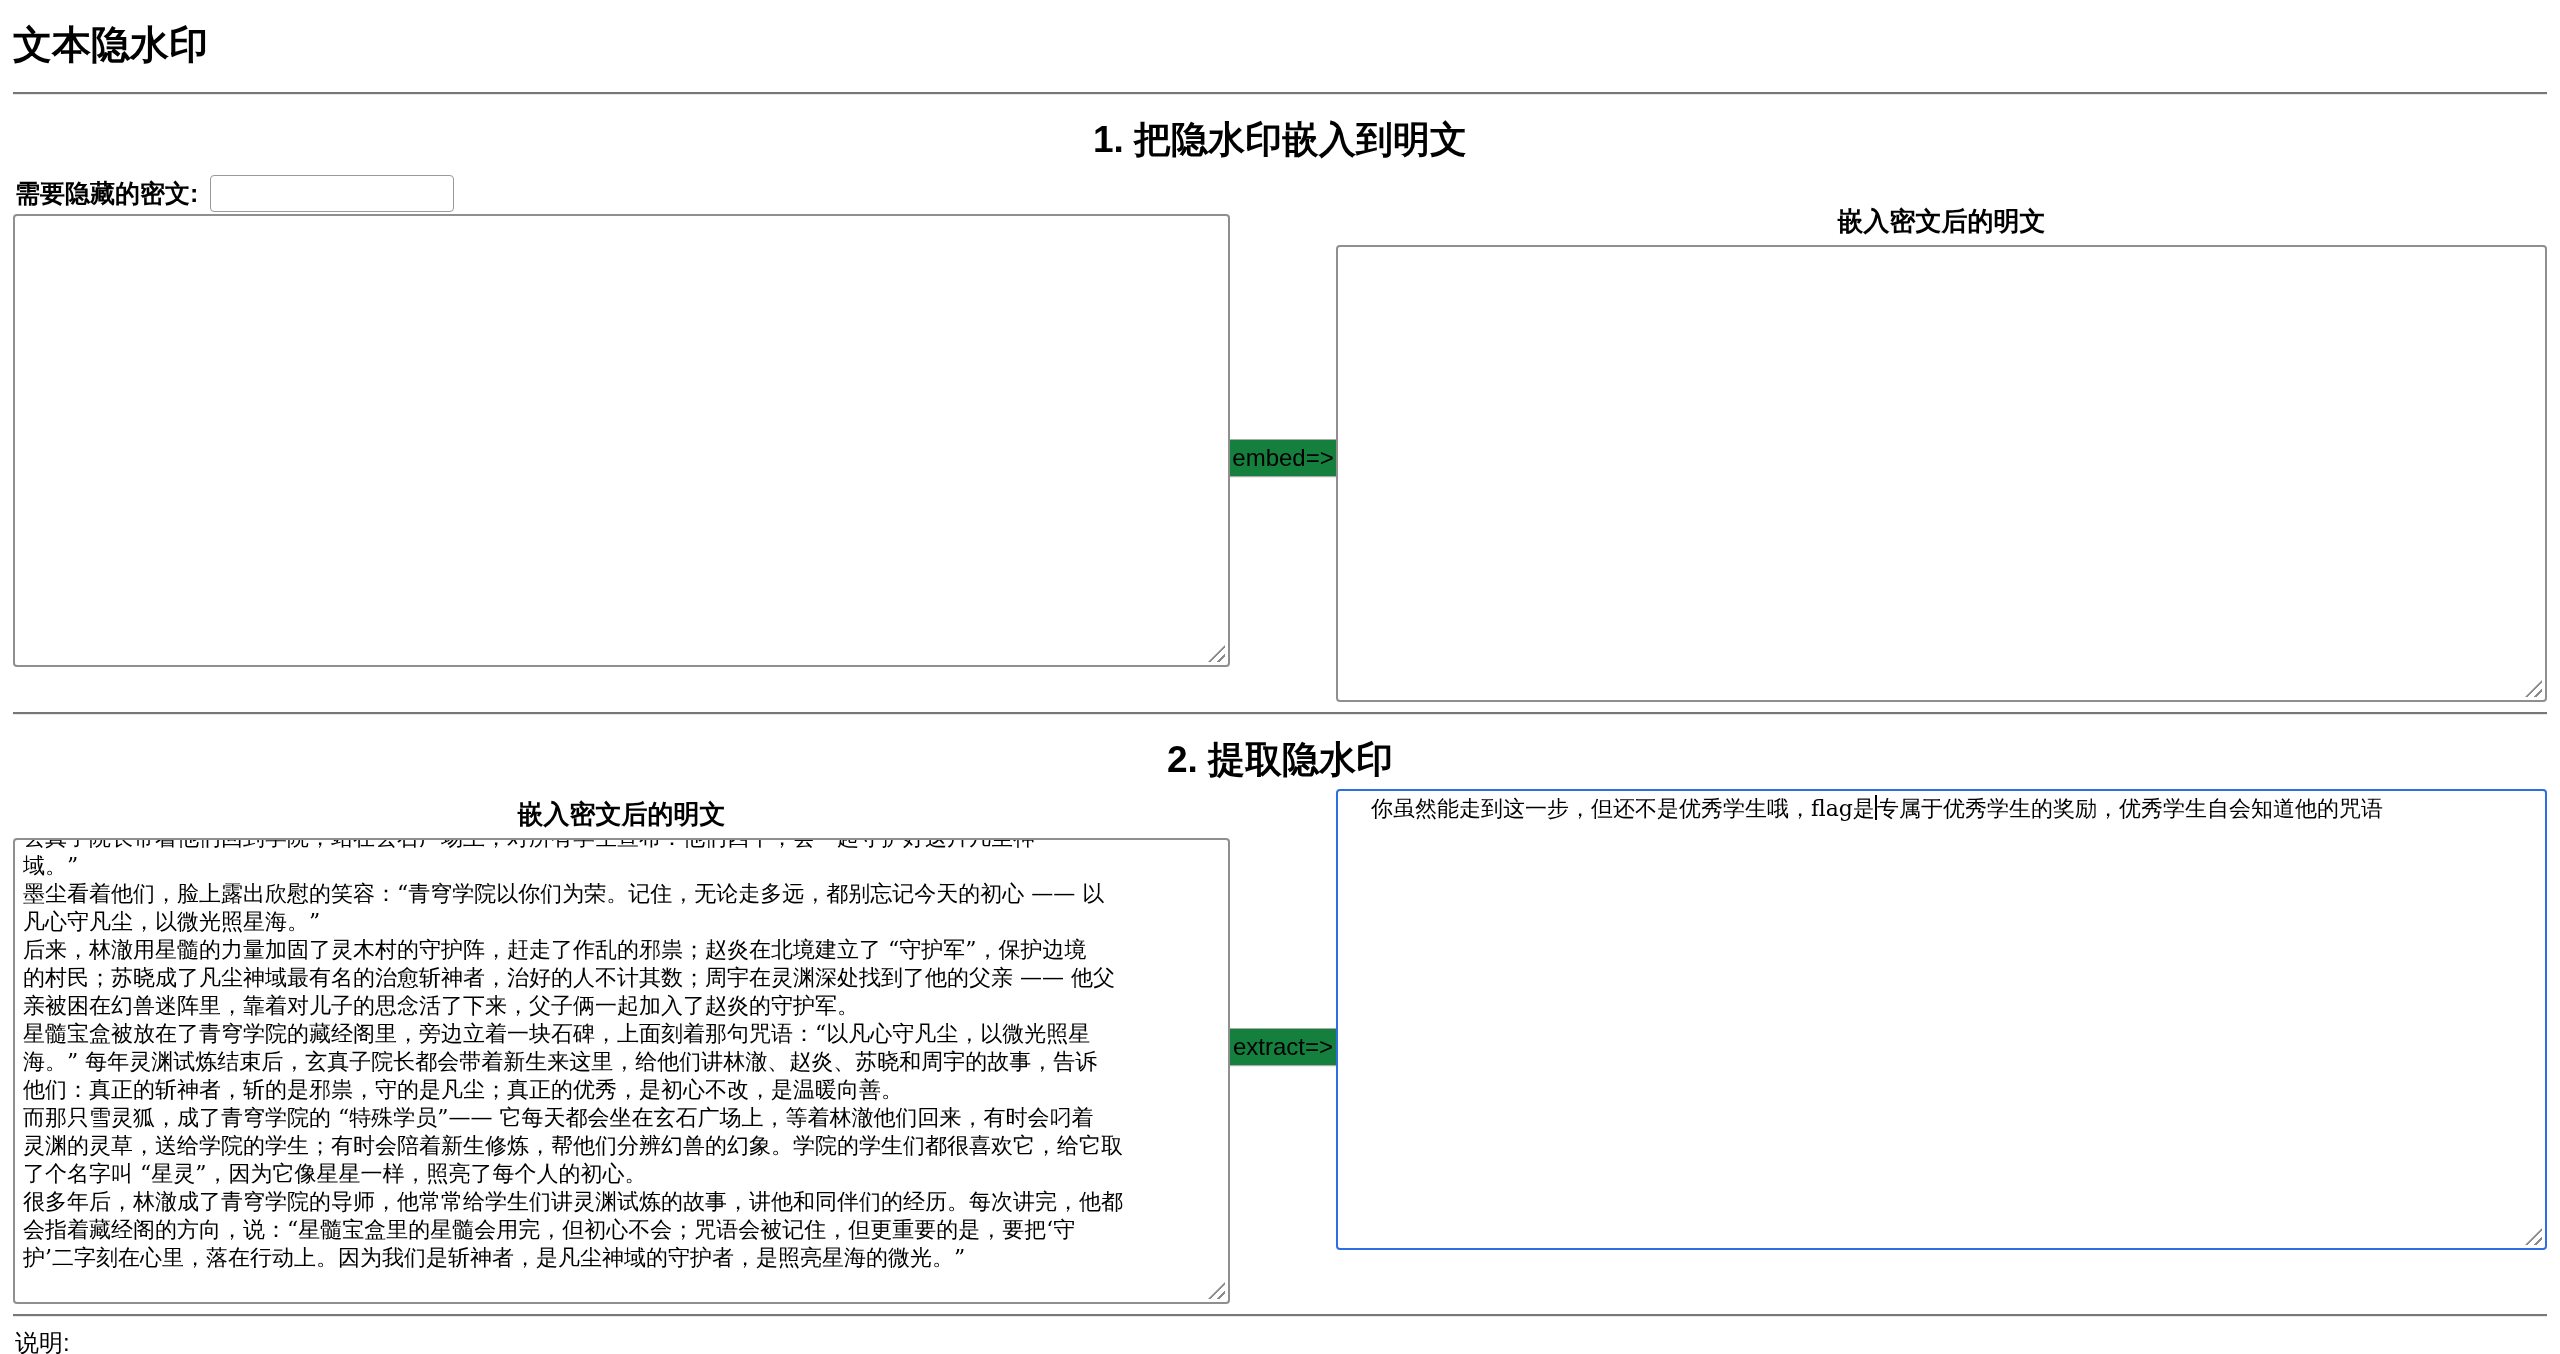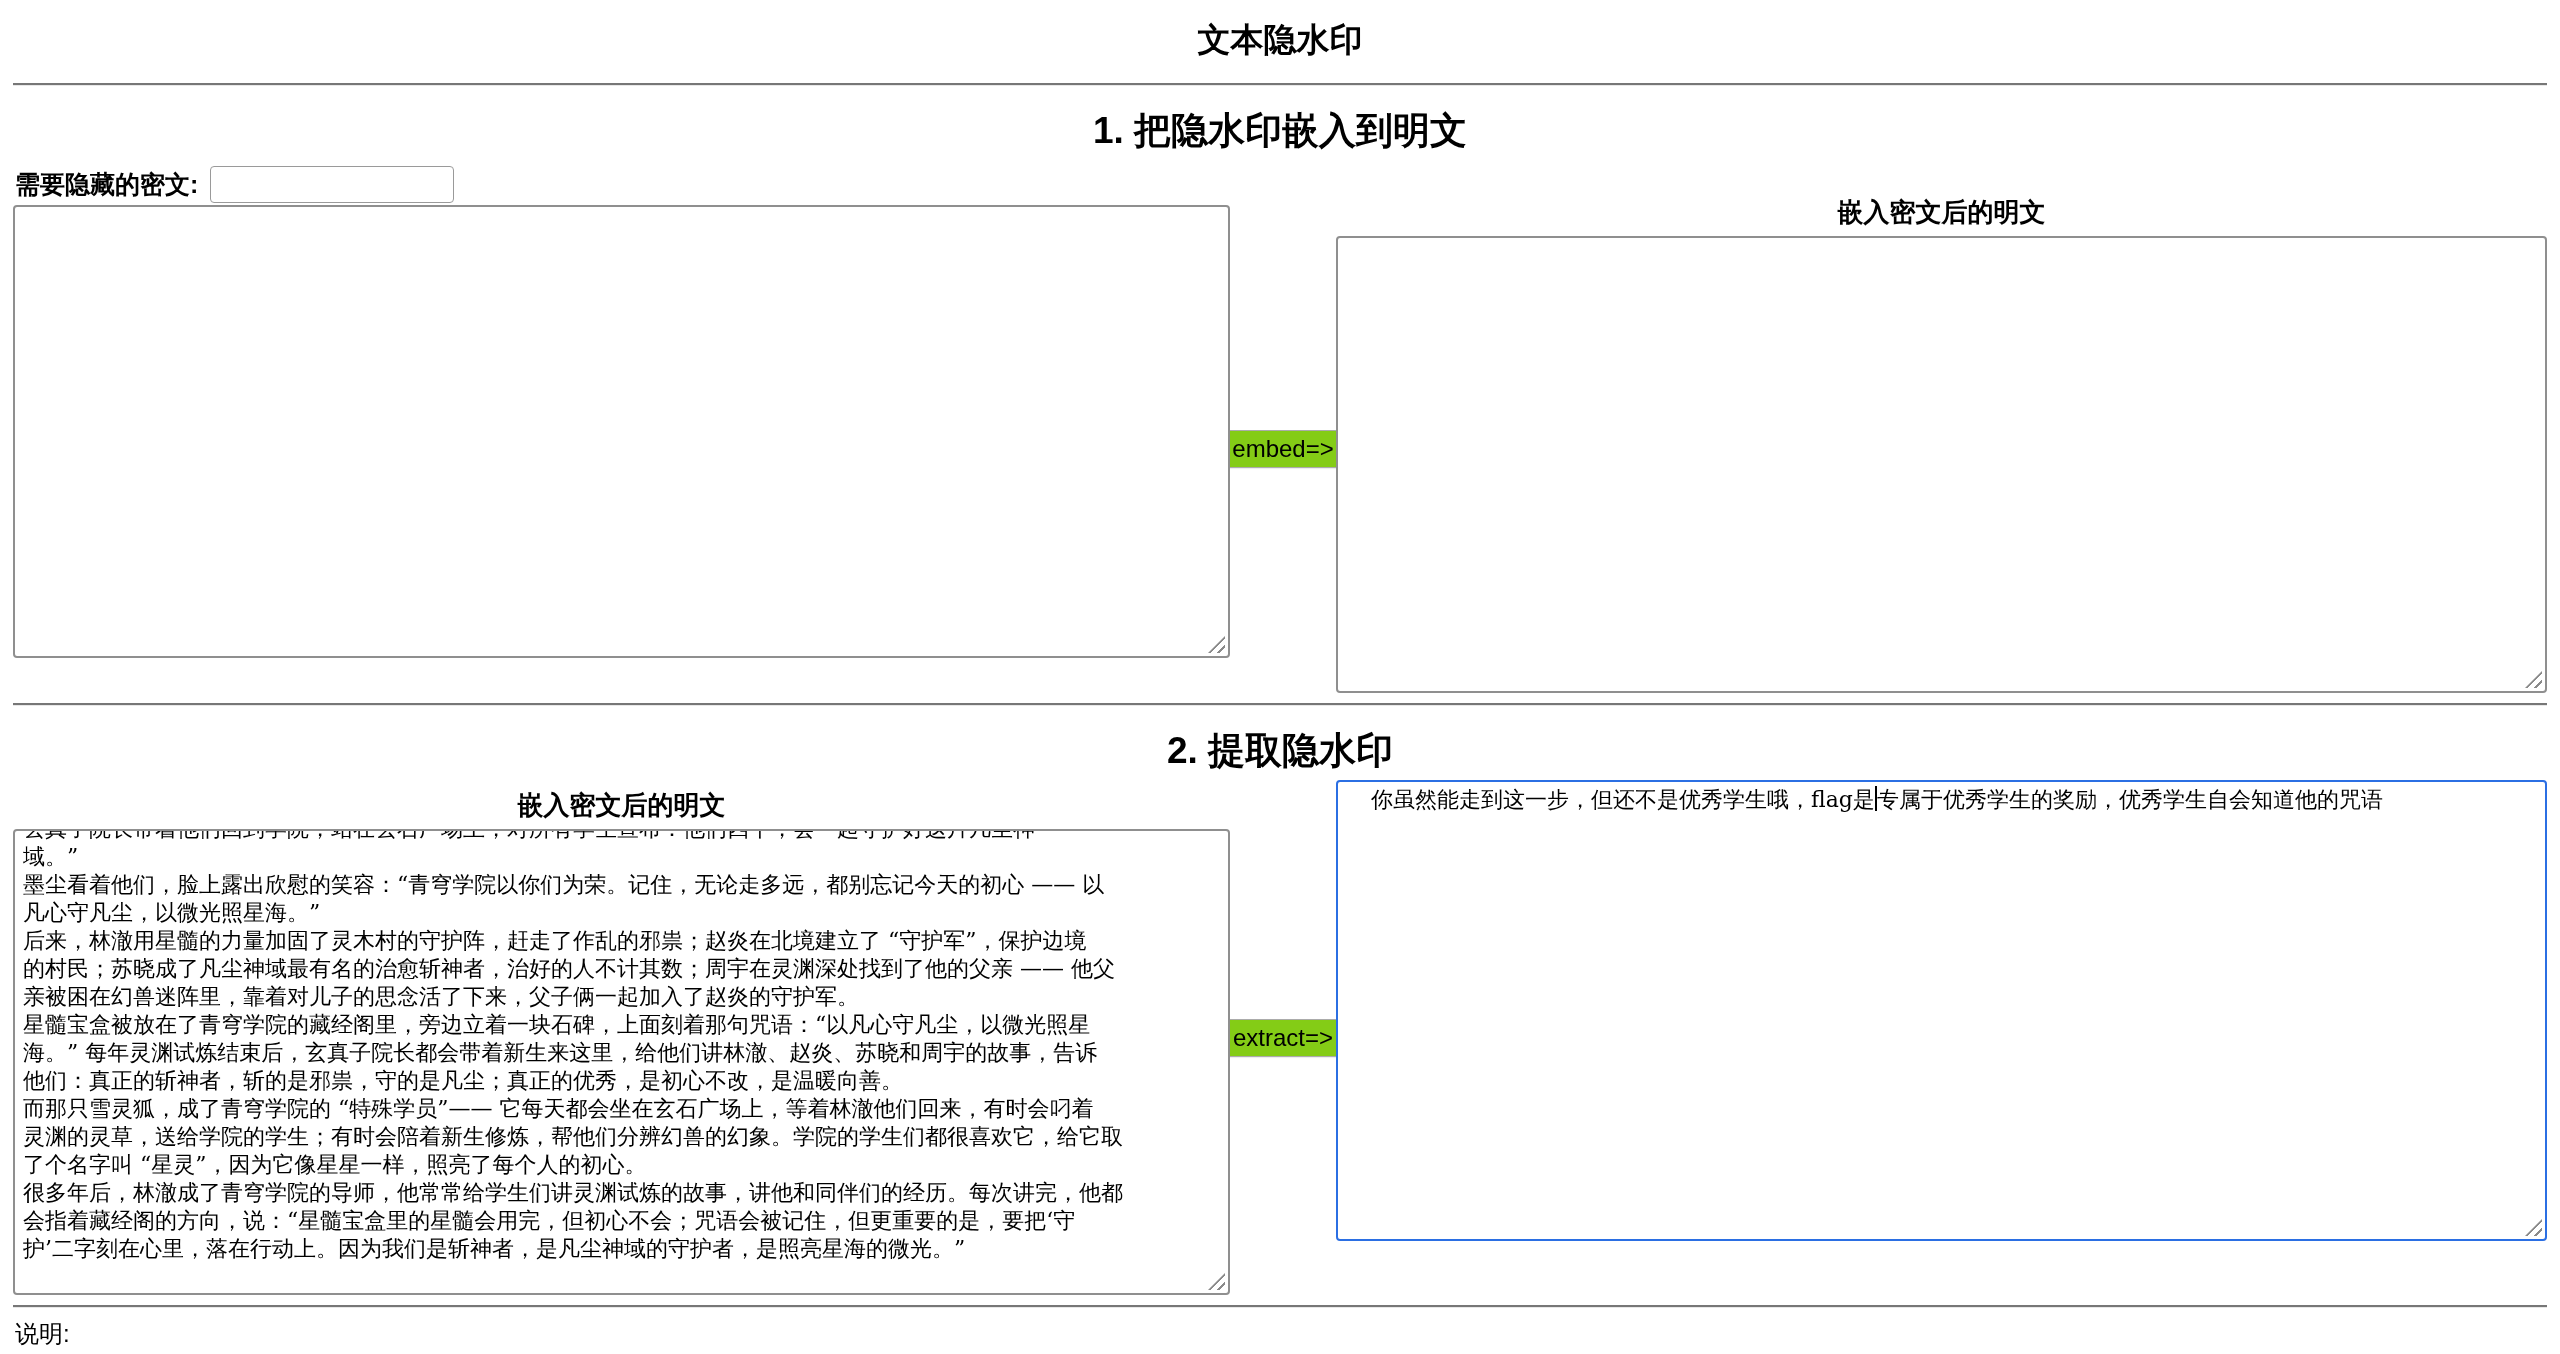"文本隐水印" .page-title { font-size: 33px -> 39px; text-align: center -> left }
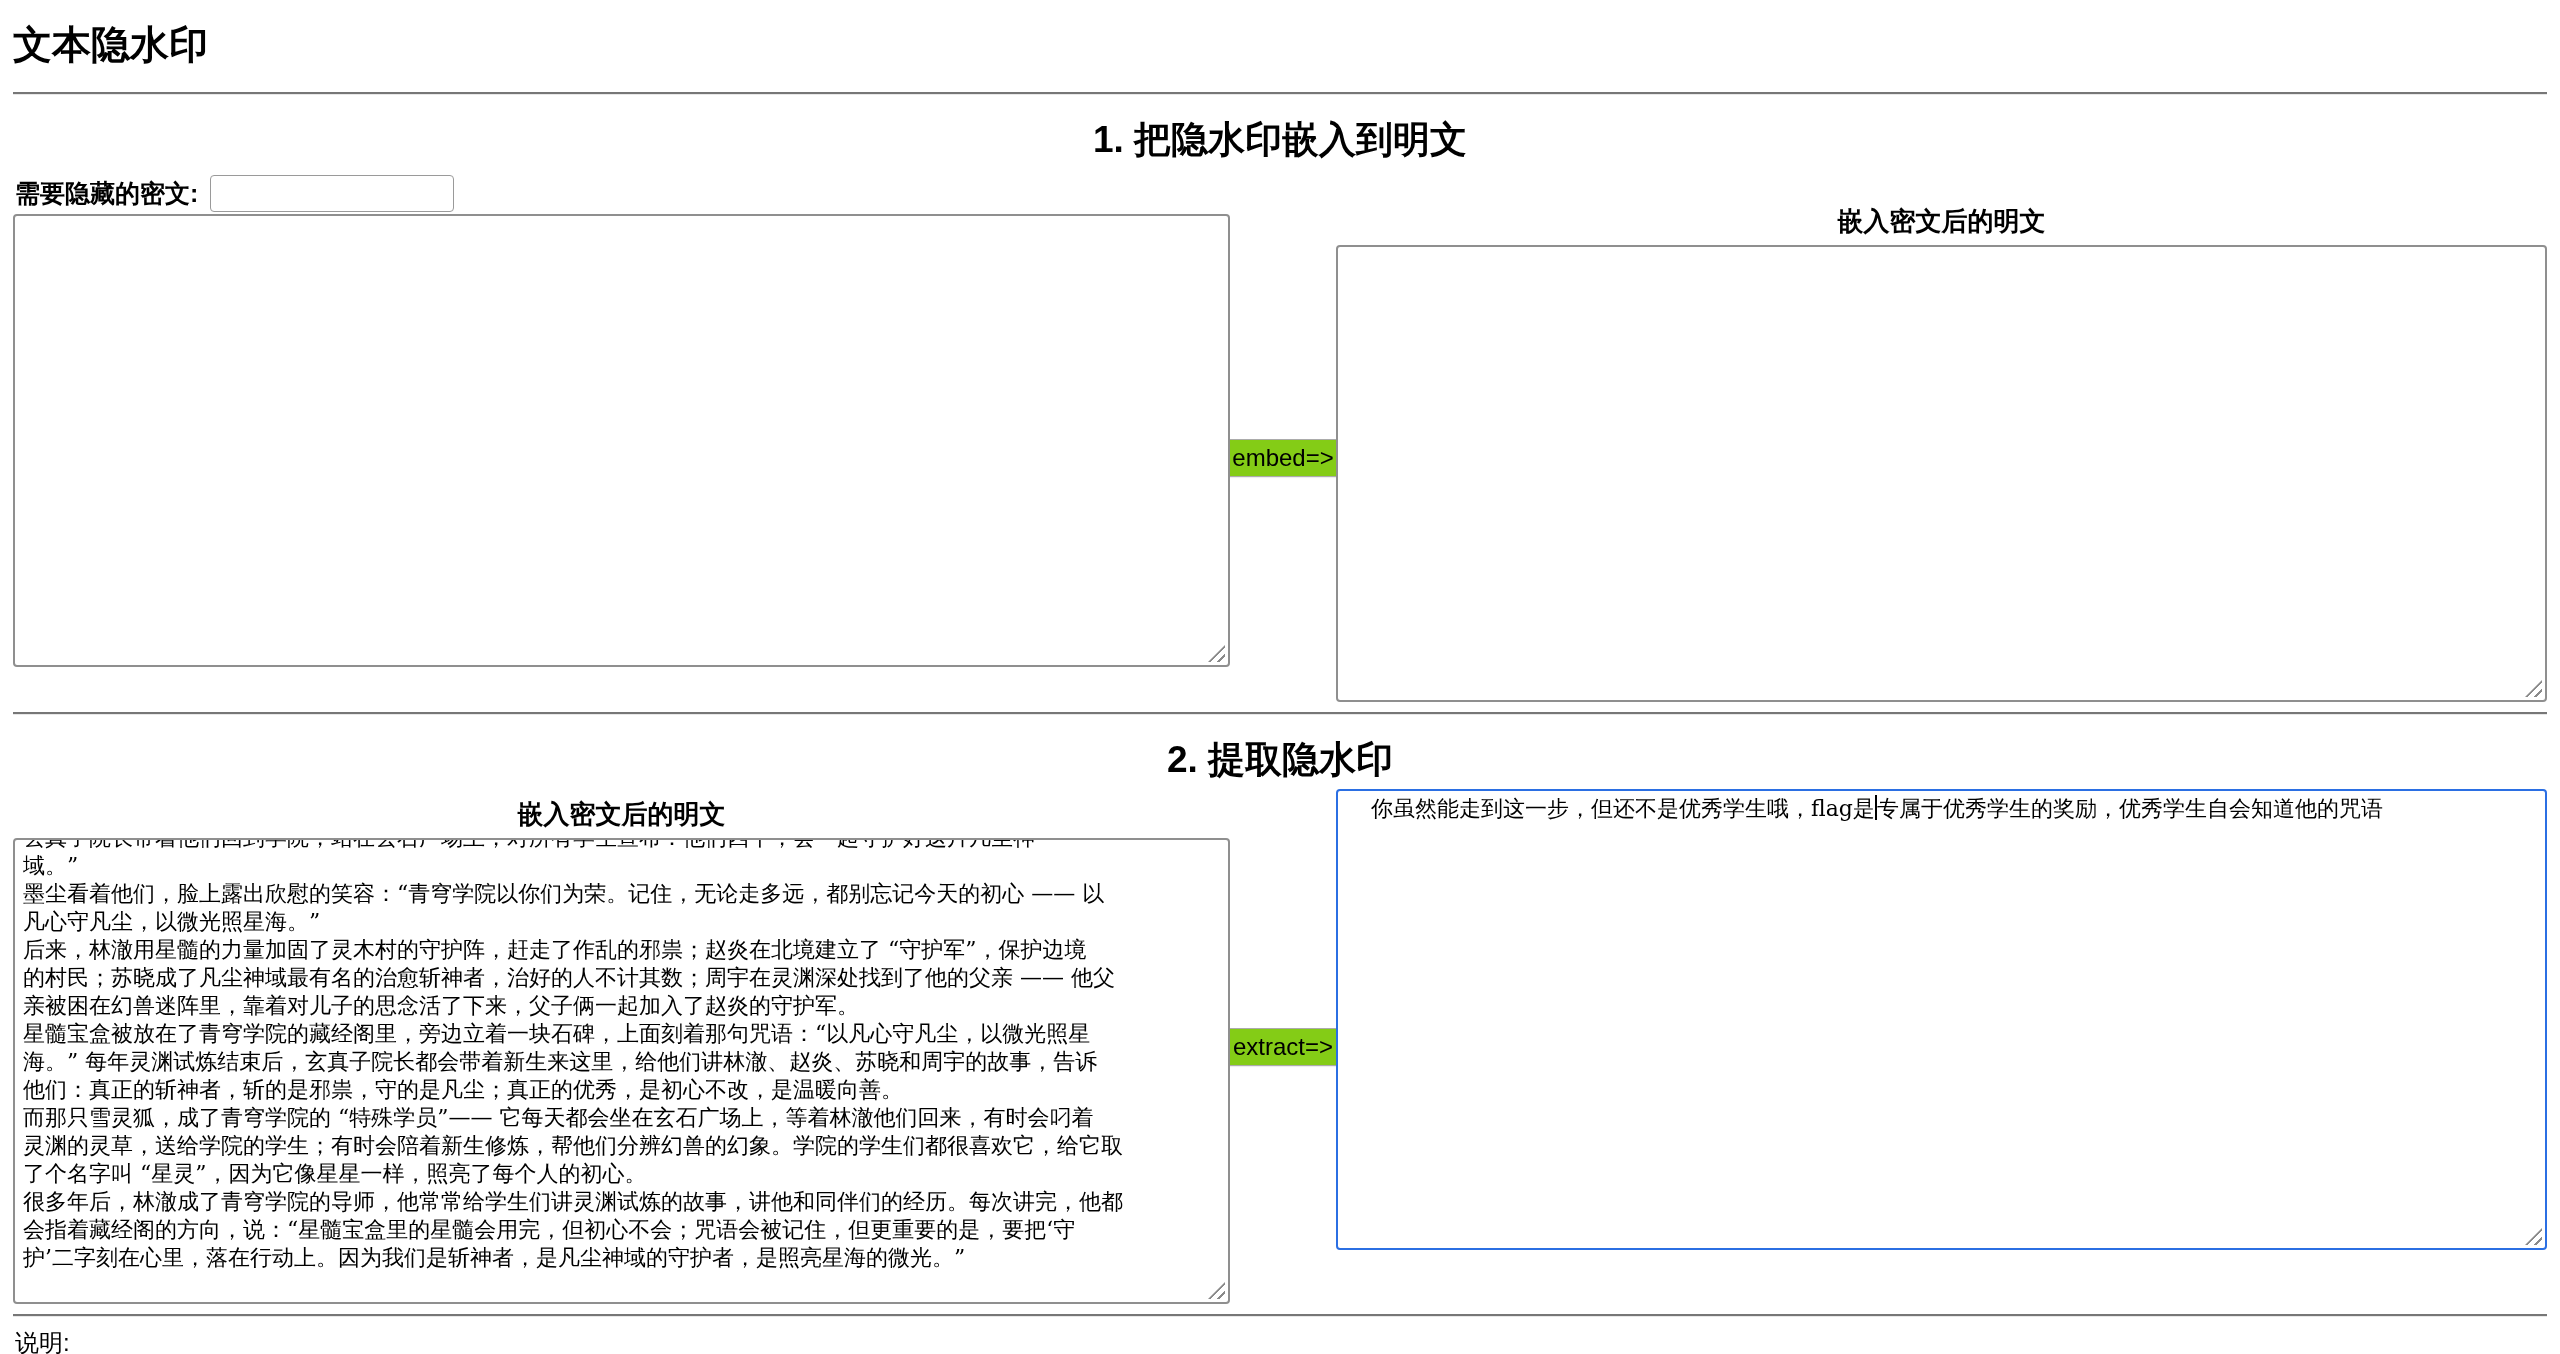"embed=>" .action-button { background: #84cc16 -> #15803d }
